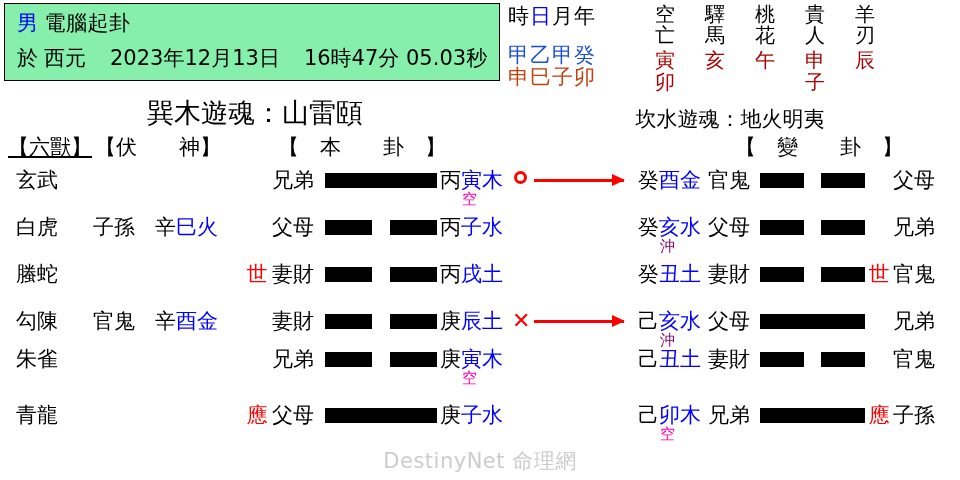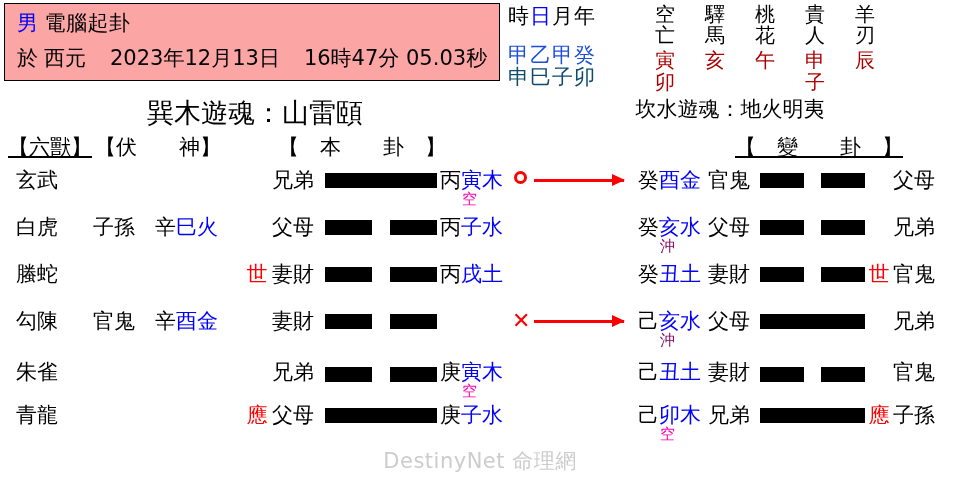"男 電腦起卦" .header-box { background: #fca5a5 -> #86efac }
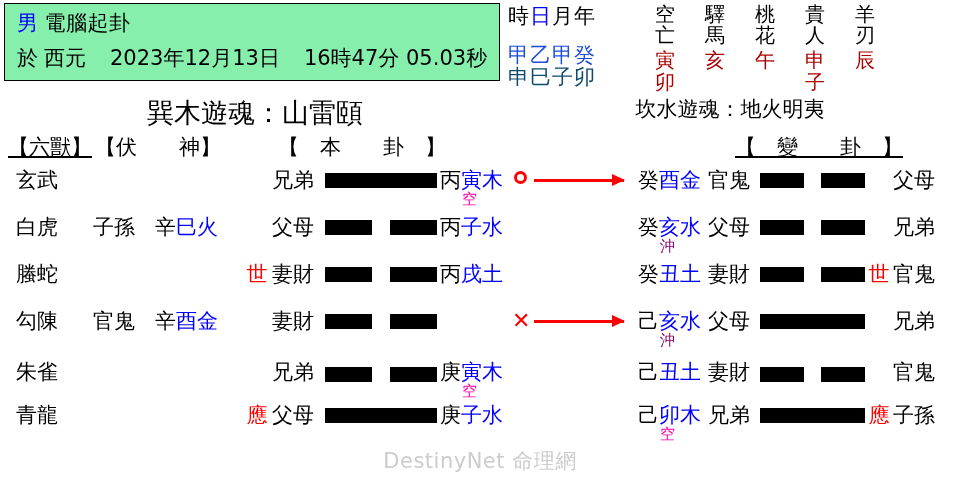"申巳子卯" .pillar-branches { color: #0c4a6e -> #c2410c }
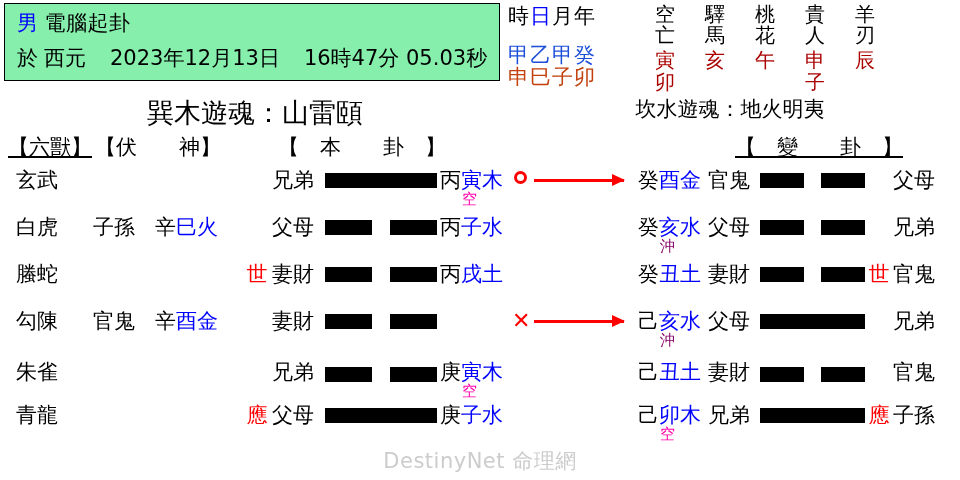"坎水遊魂：地火明夷" .gua-title-right { top: 96px -> 106px }
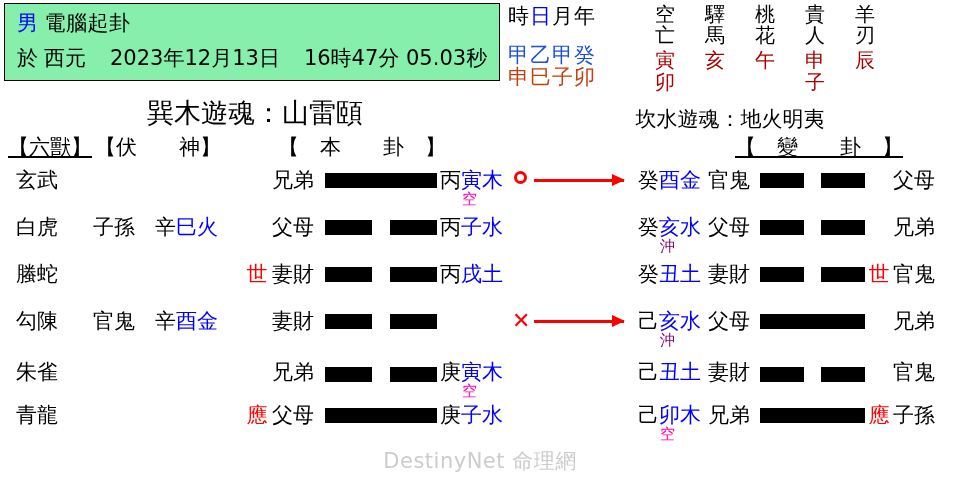"【 變 卦 】" .colhead-bian { text-decoration: underline -> none }
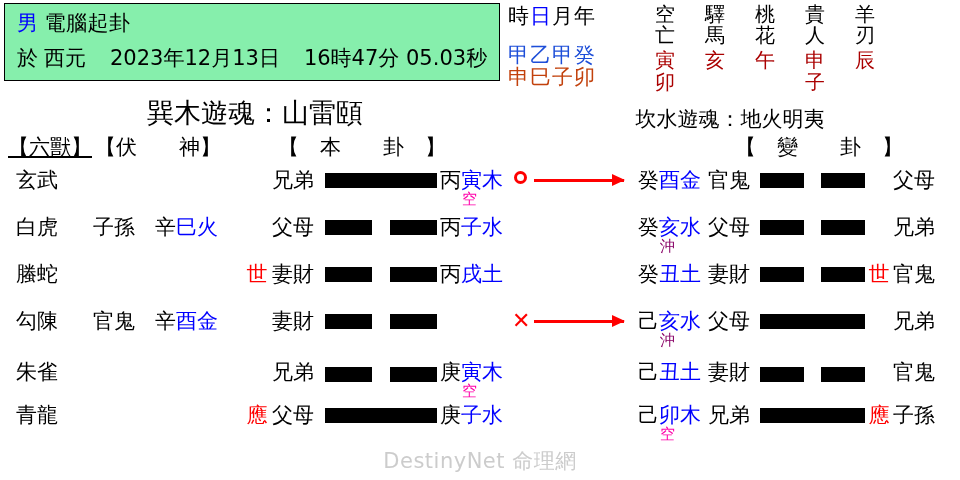"庚辰土" div.cell { html: none -> <div>庚<span>辰土</span></div> }
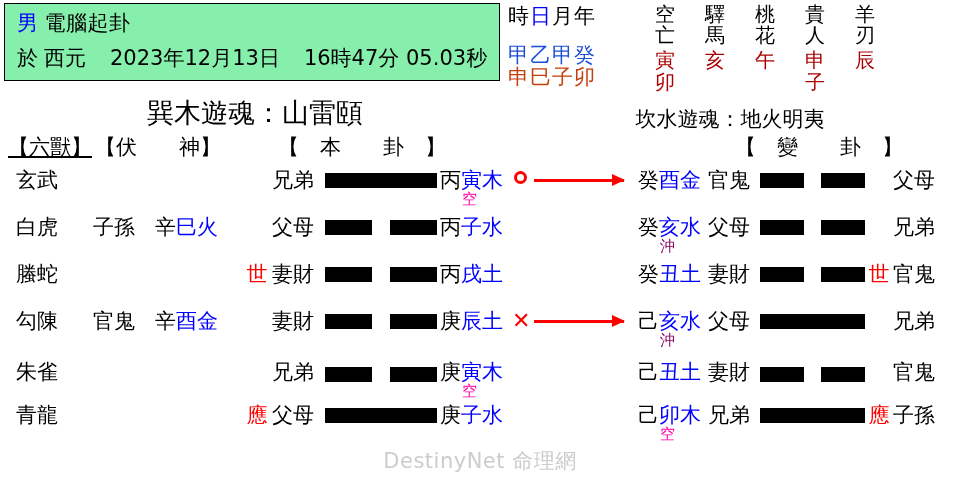"朱雀" div.row { font-family: Liberation Mono, monospace -> none; top: 359px -> 344px }
